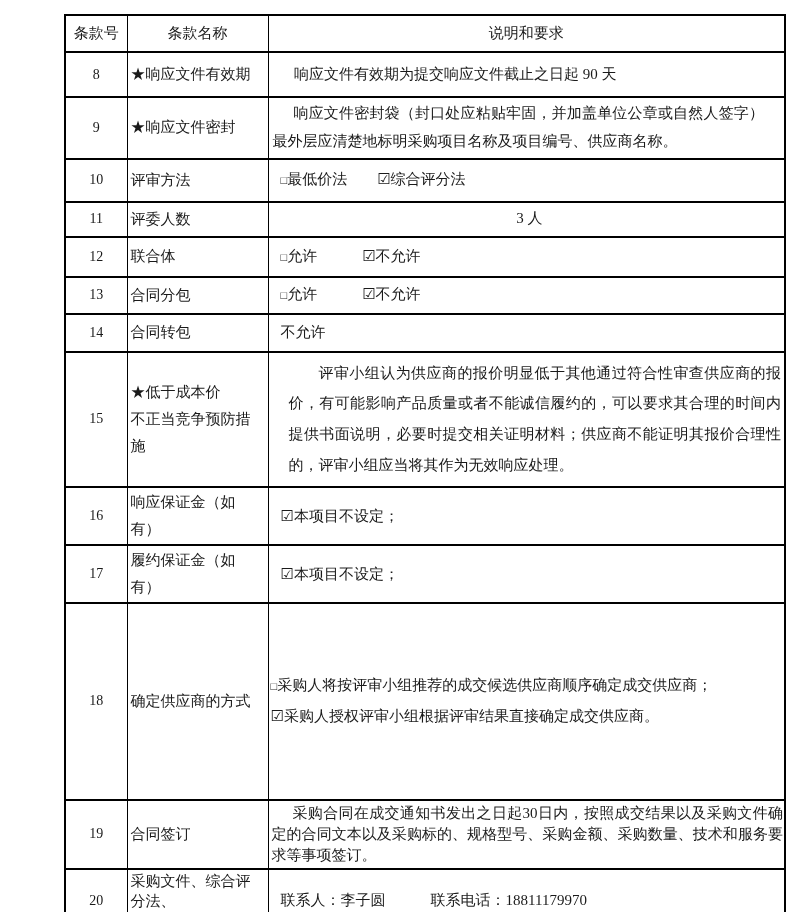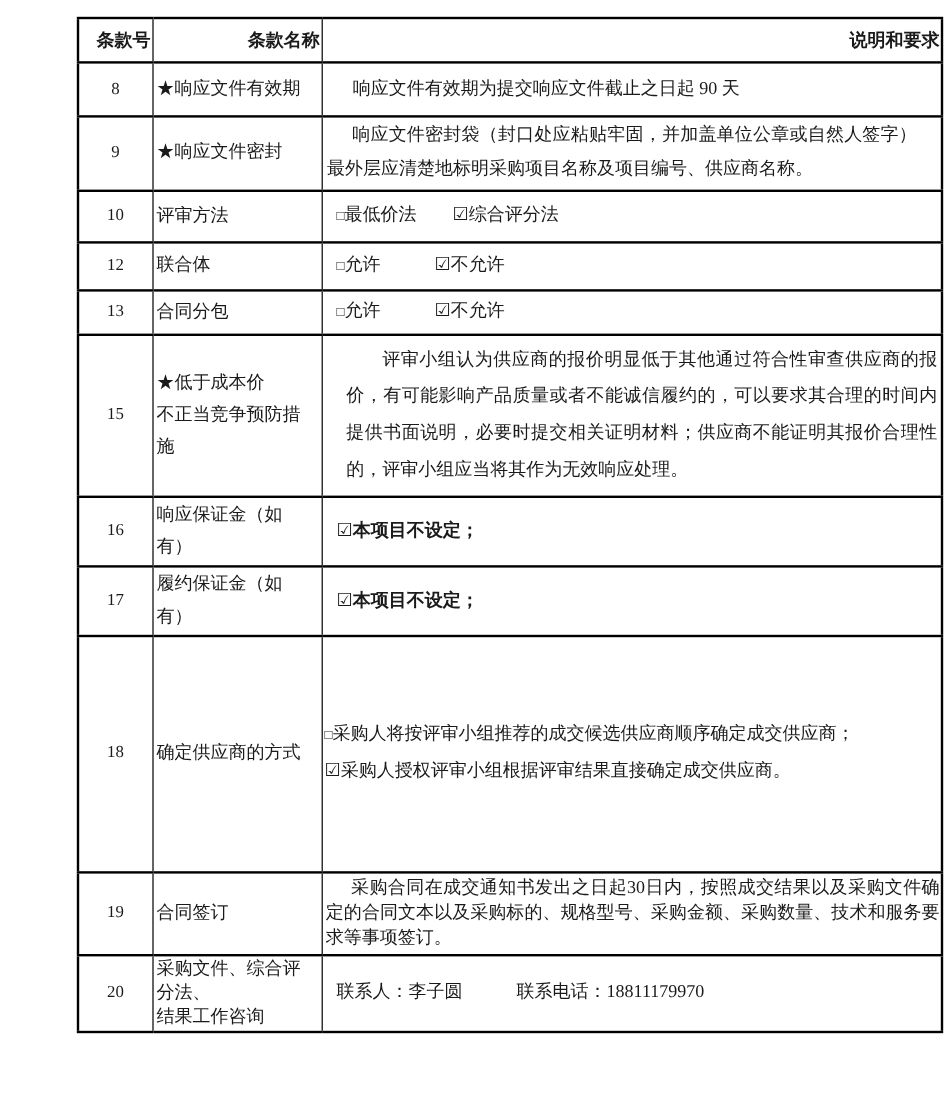"条款号" thead th { font-weight: bold -> none; text-align: right -> center }
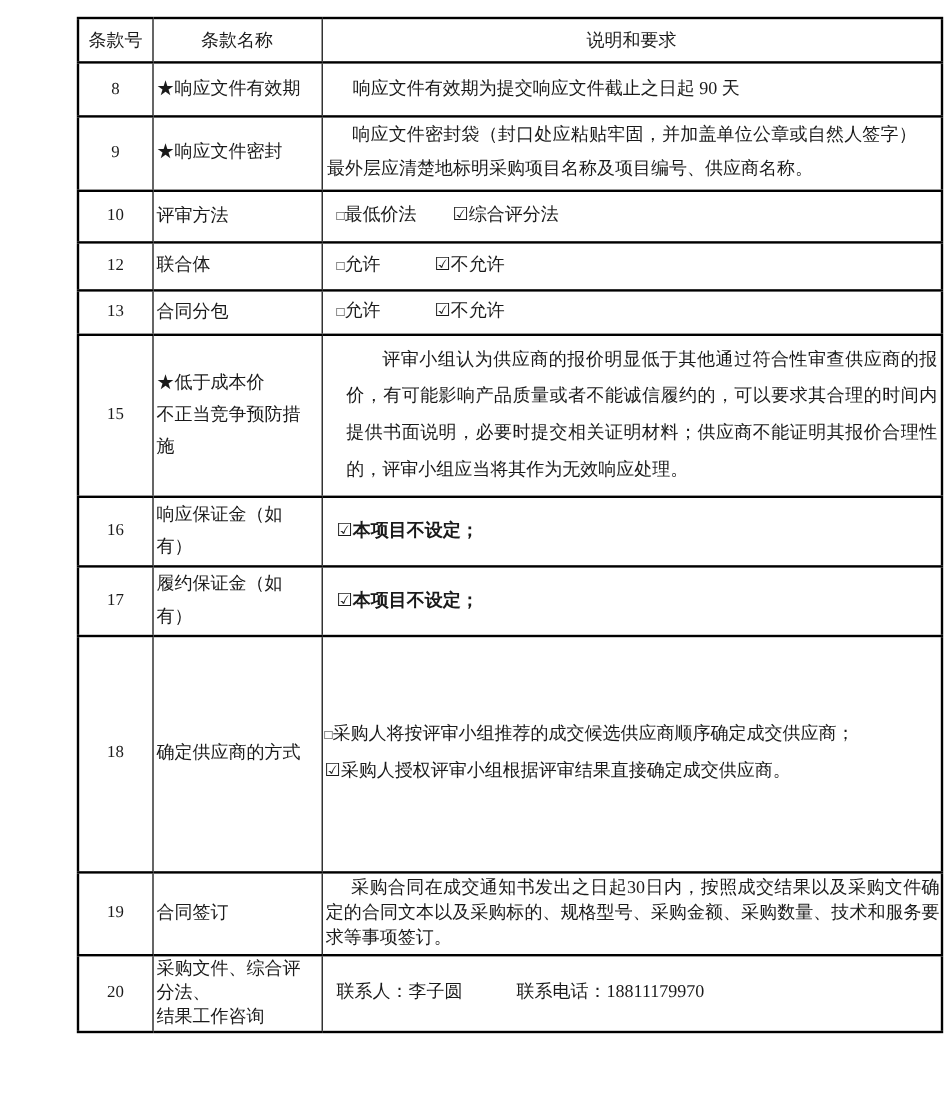"11" tr.row-11 { html: none -> <tr> <td>11</td> <td> <div>评委人数</div> </td> <td> <div>3 人</div> </td> </tr> }
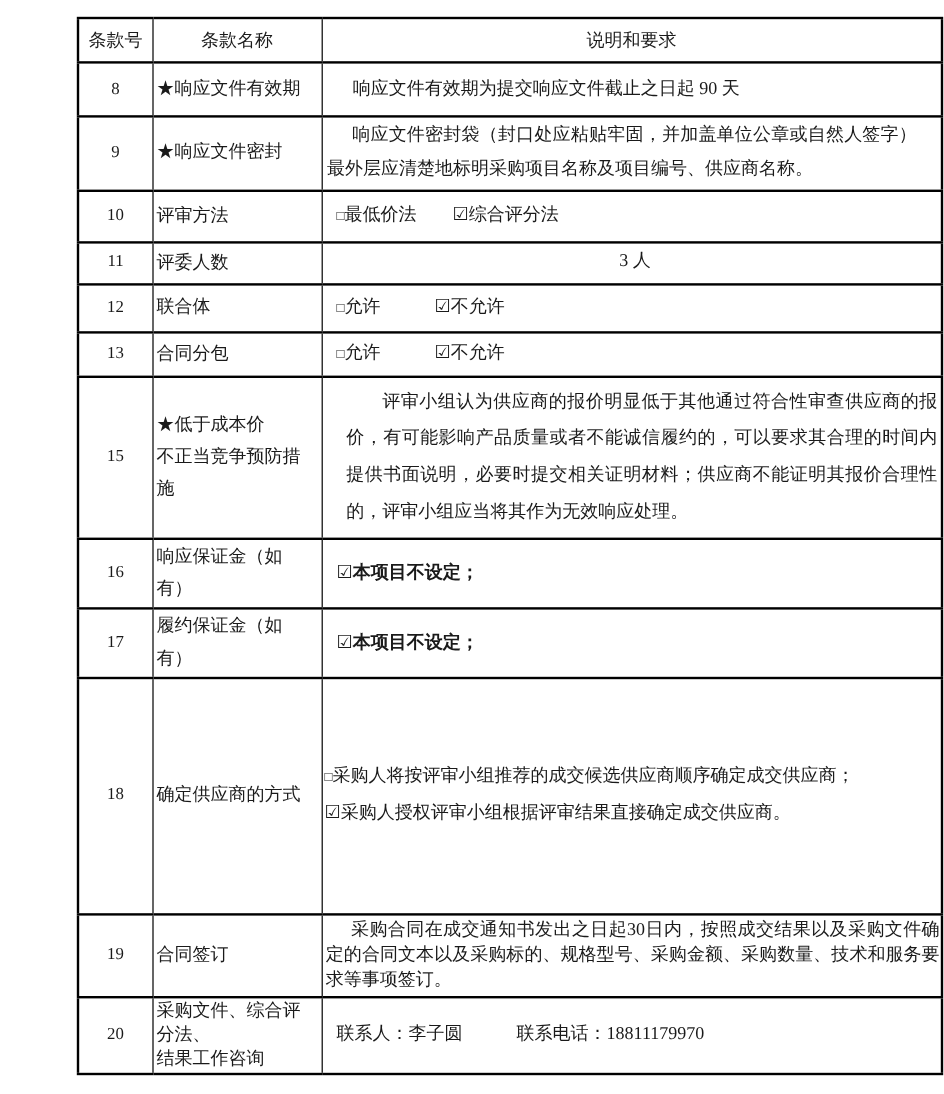"14" tr.row-14 { html: none -> <tr> <td>14</td> <td> <div>合同转包</div> </td> <td> <div>不允许</div> </td> </tr> }
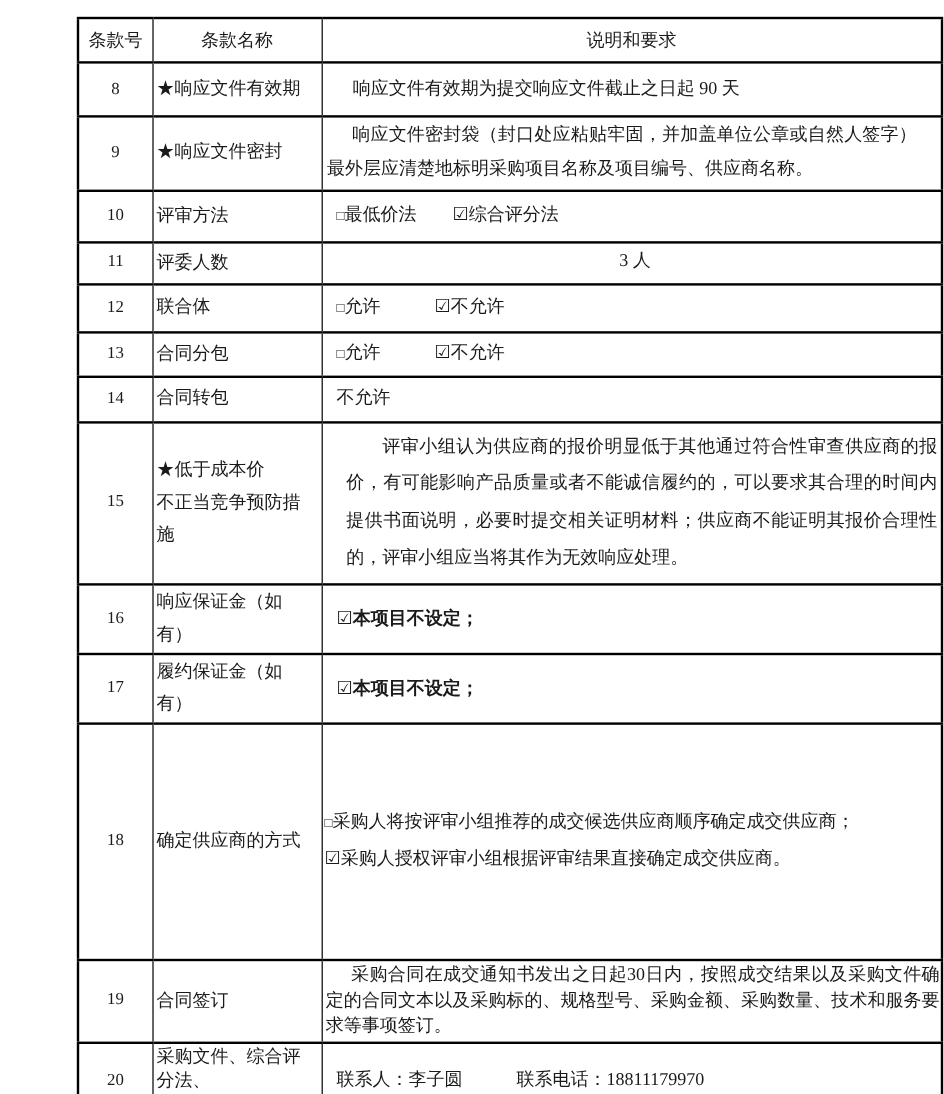"☑本项目不设定；" .bold { font-weight: bold -> normal }
